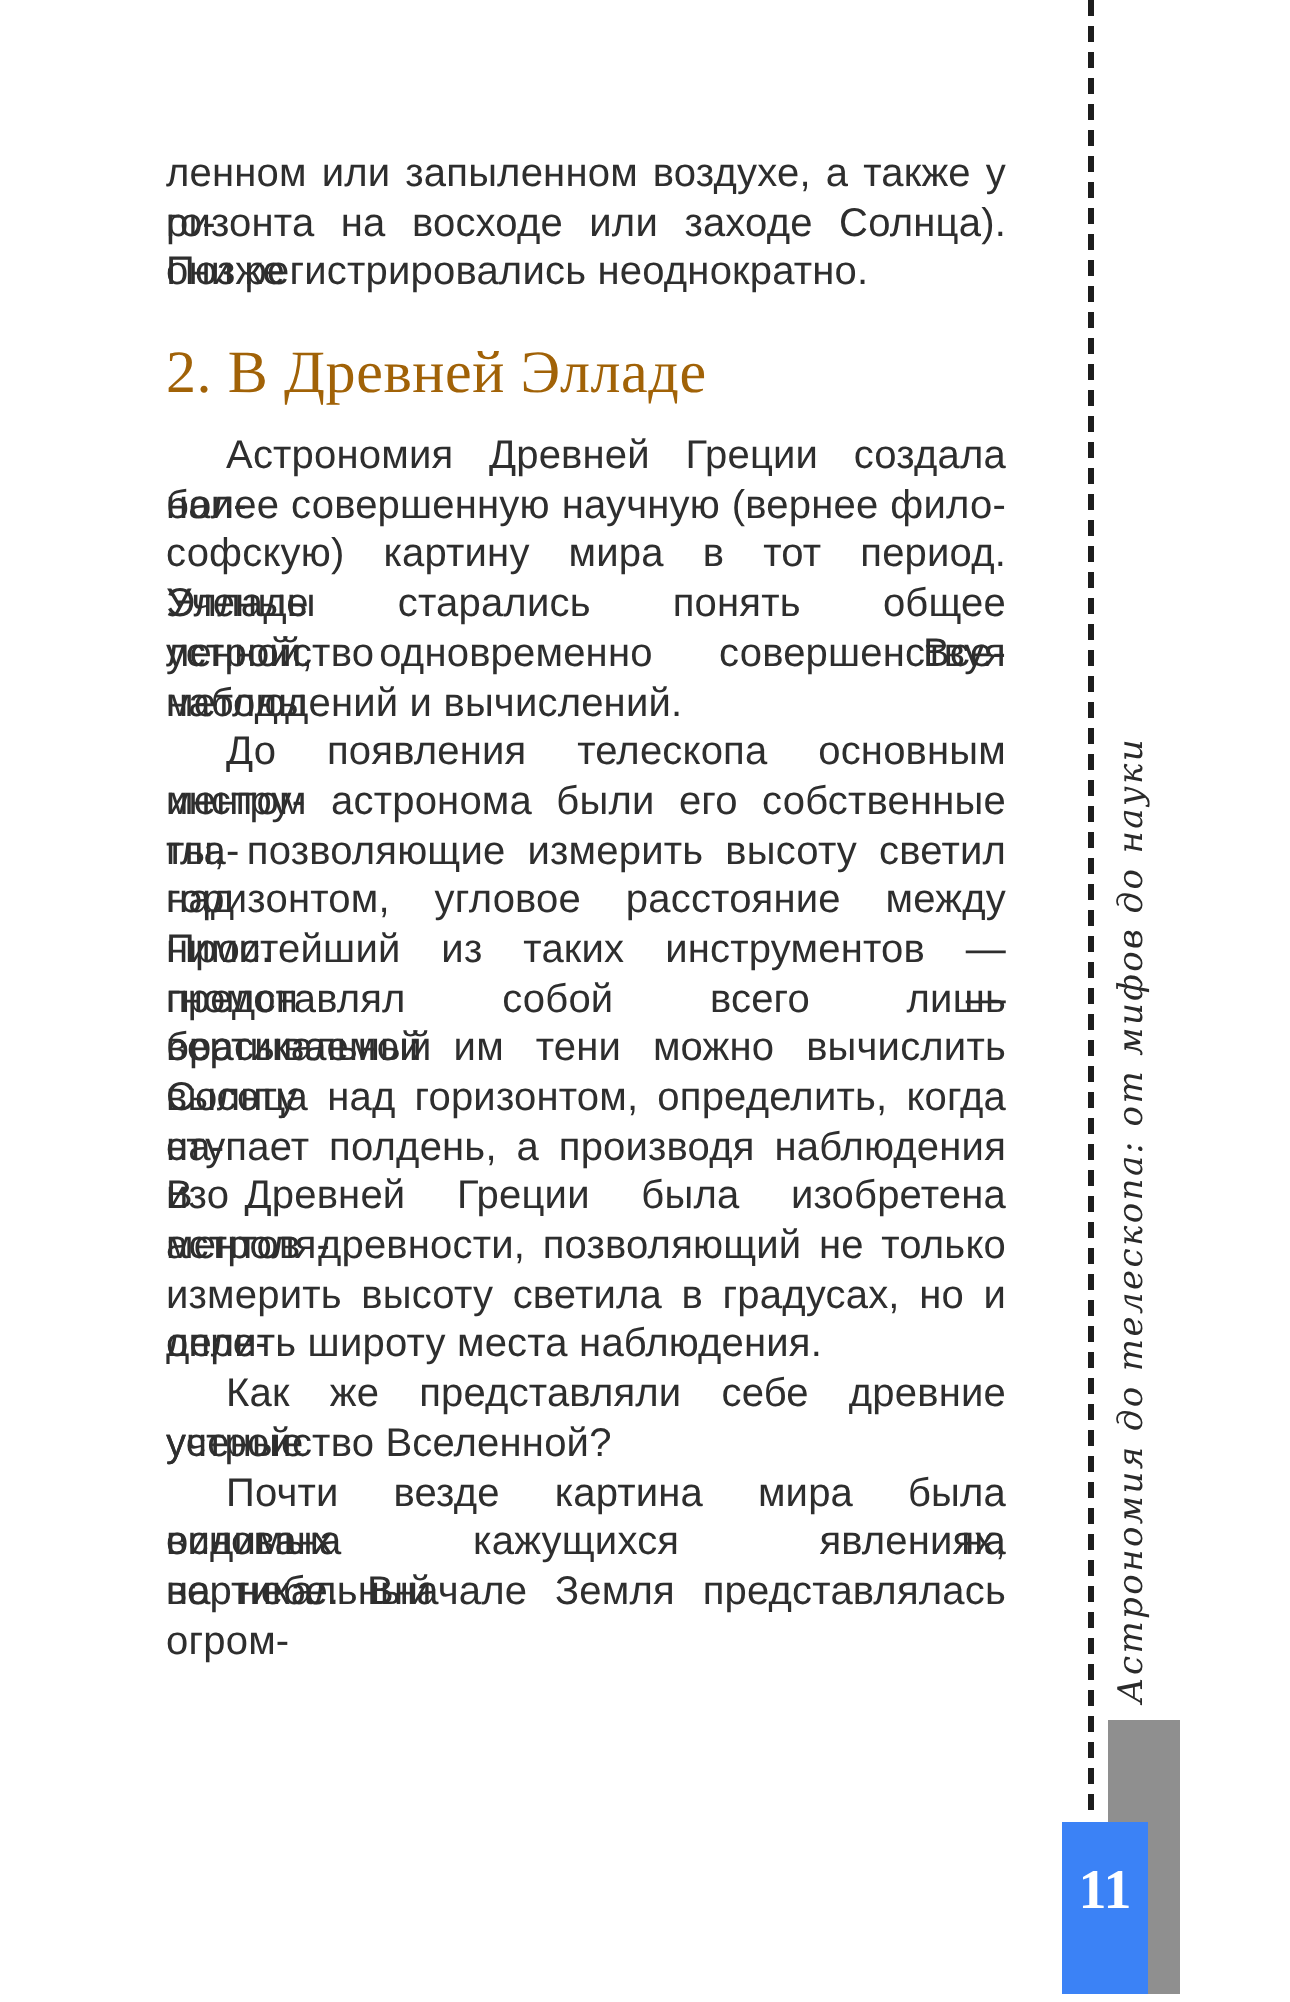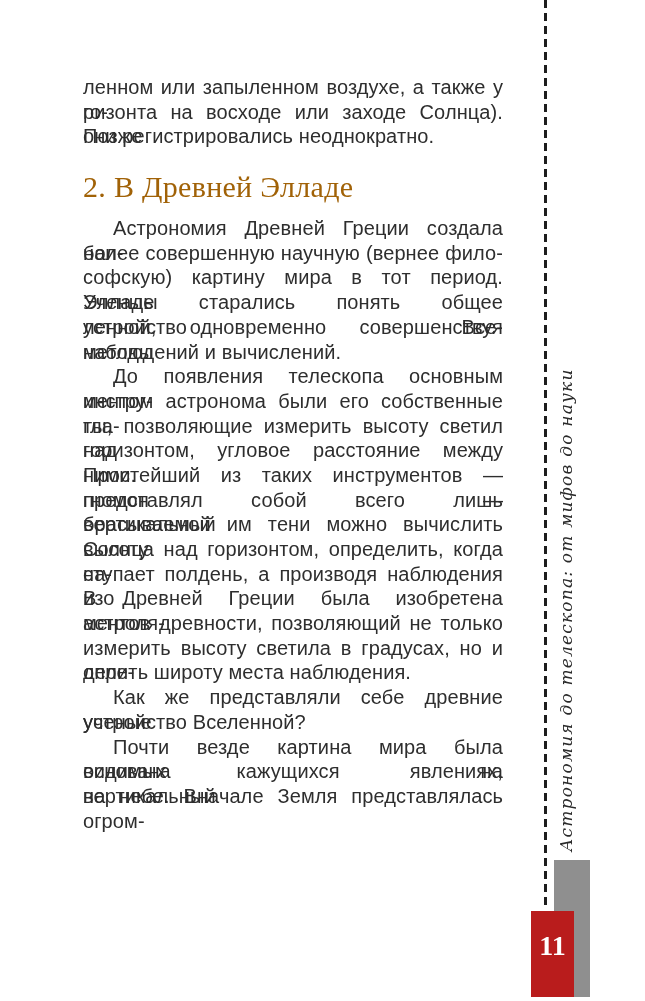"11" .page-badge { background: #b91c1c -> #3b82f6 }
